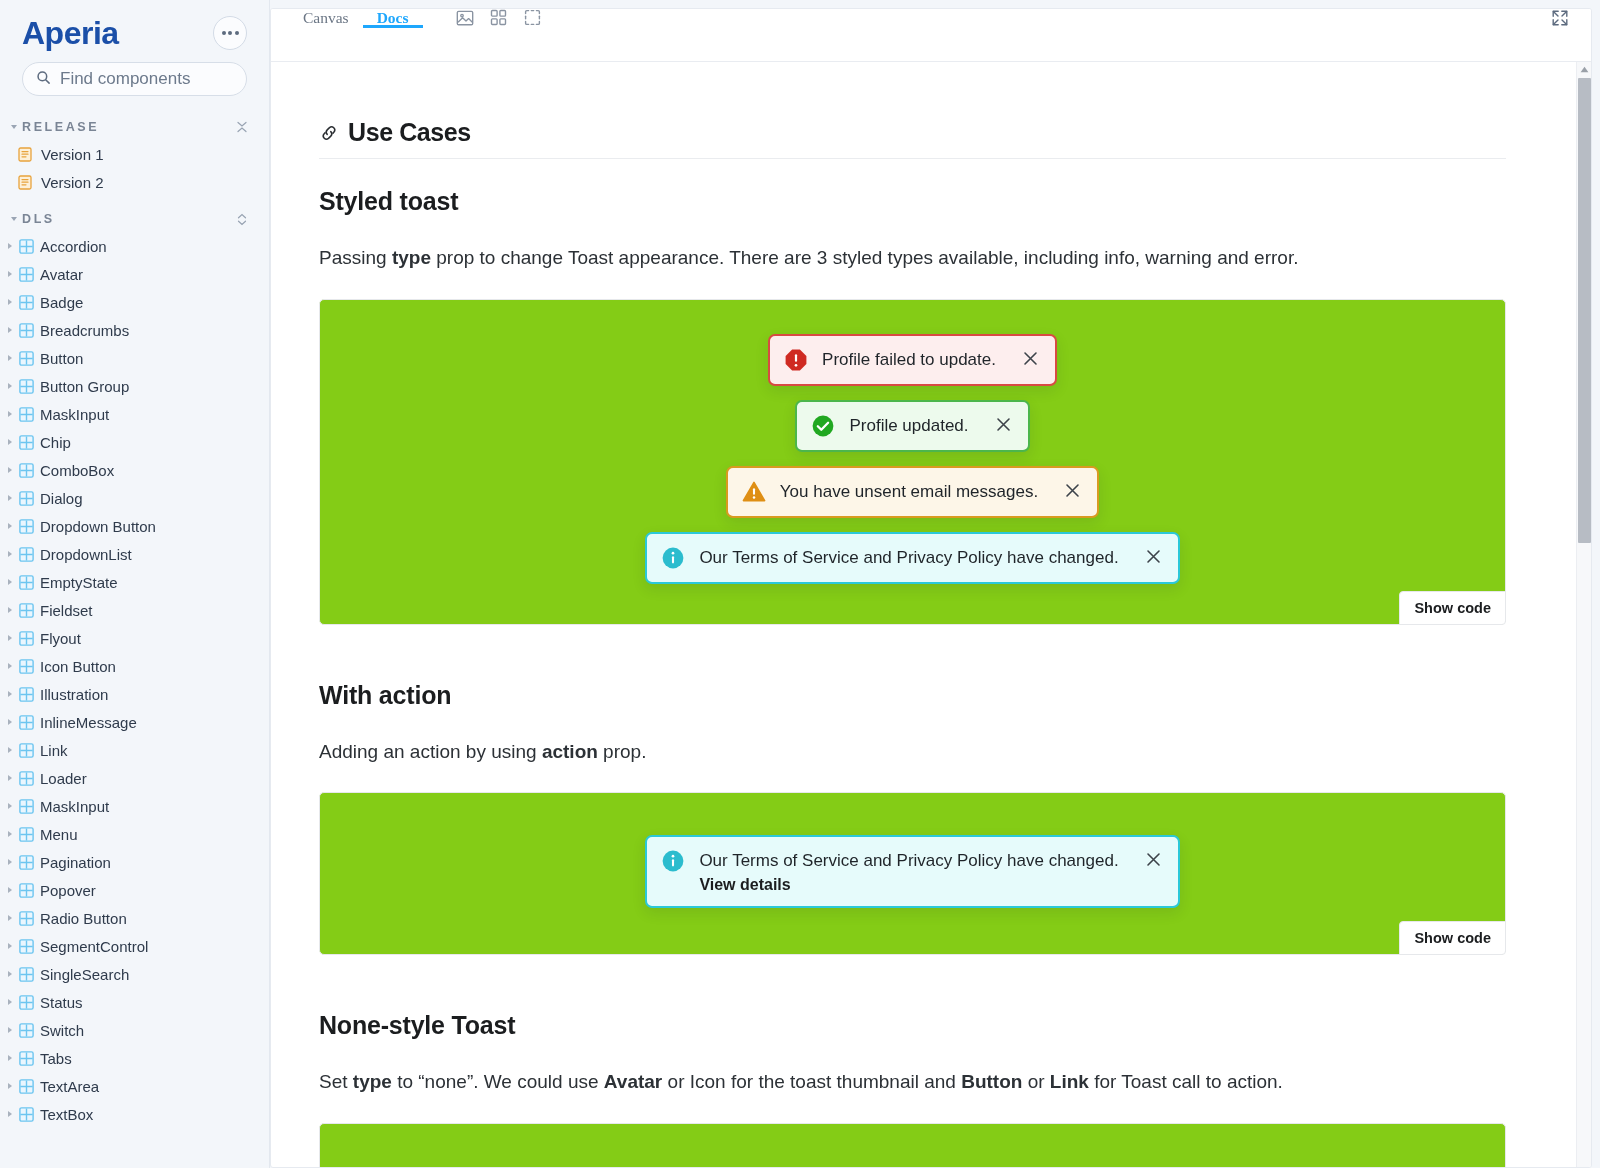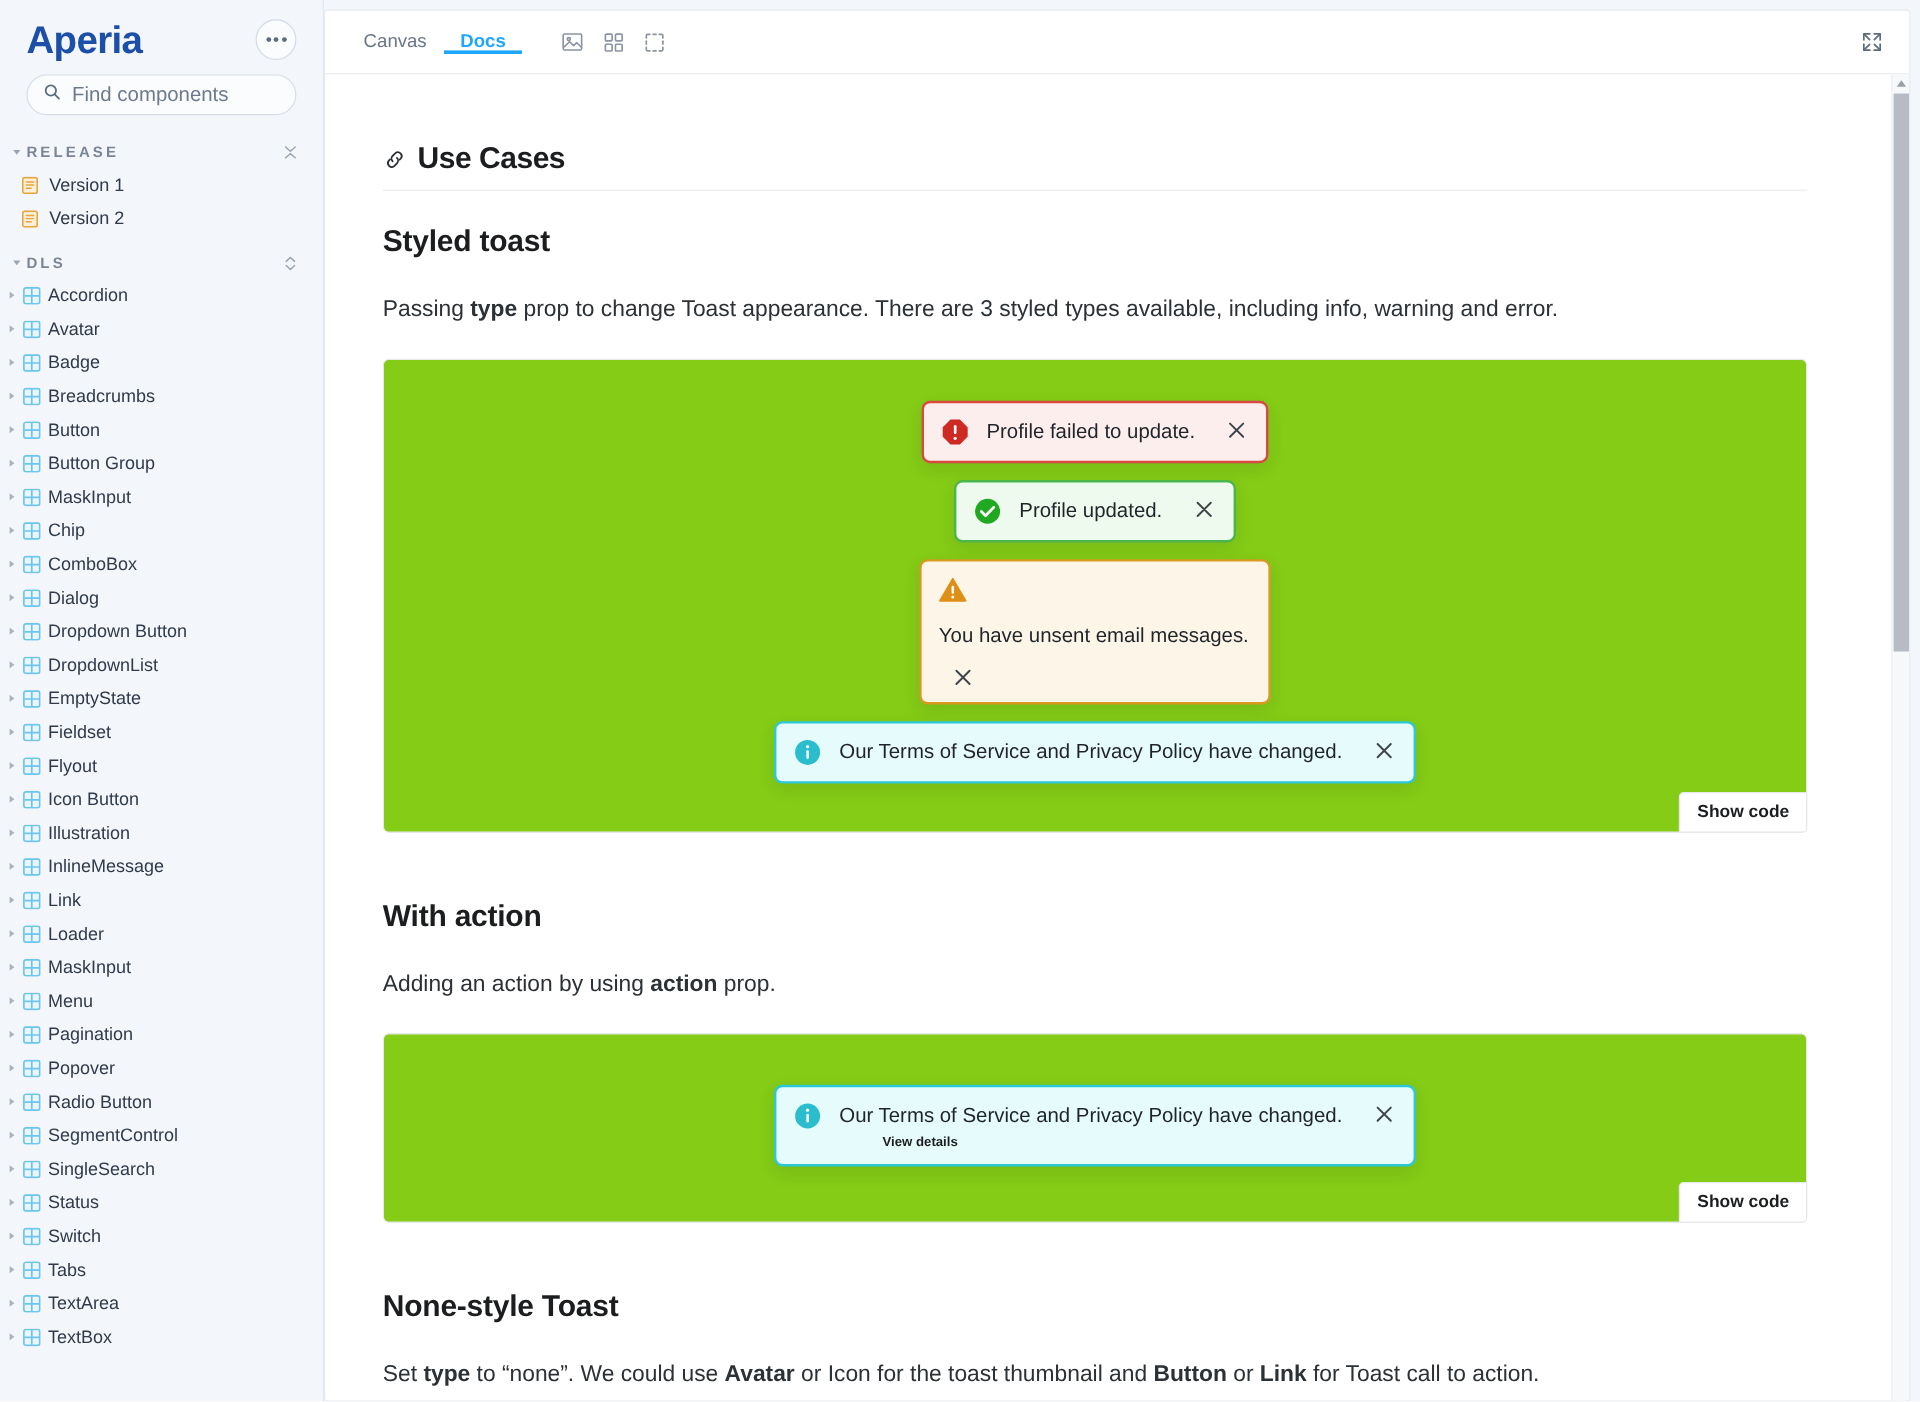"Canvas" .toolbar { align-items: center -> flex-start; font-family: none -> Liberation Serif, serif }
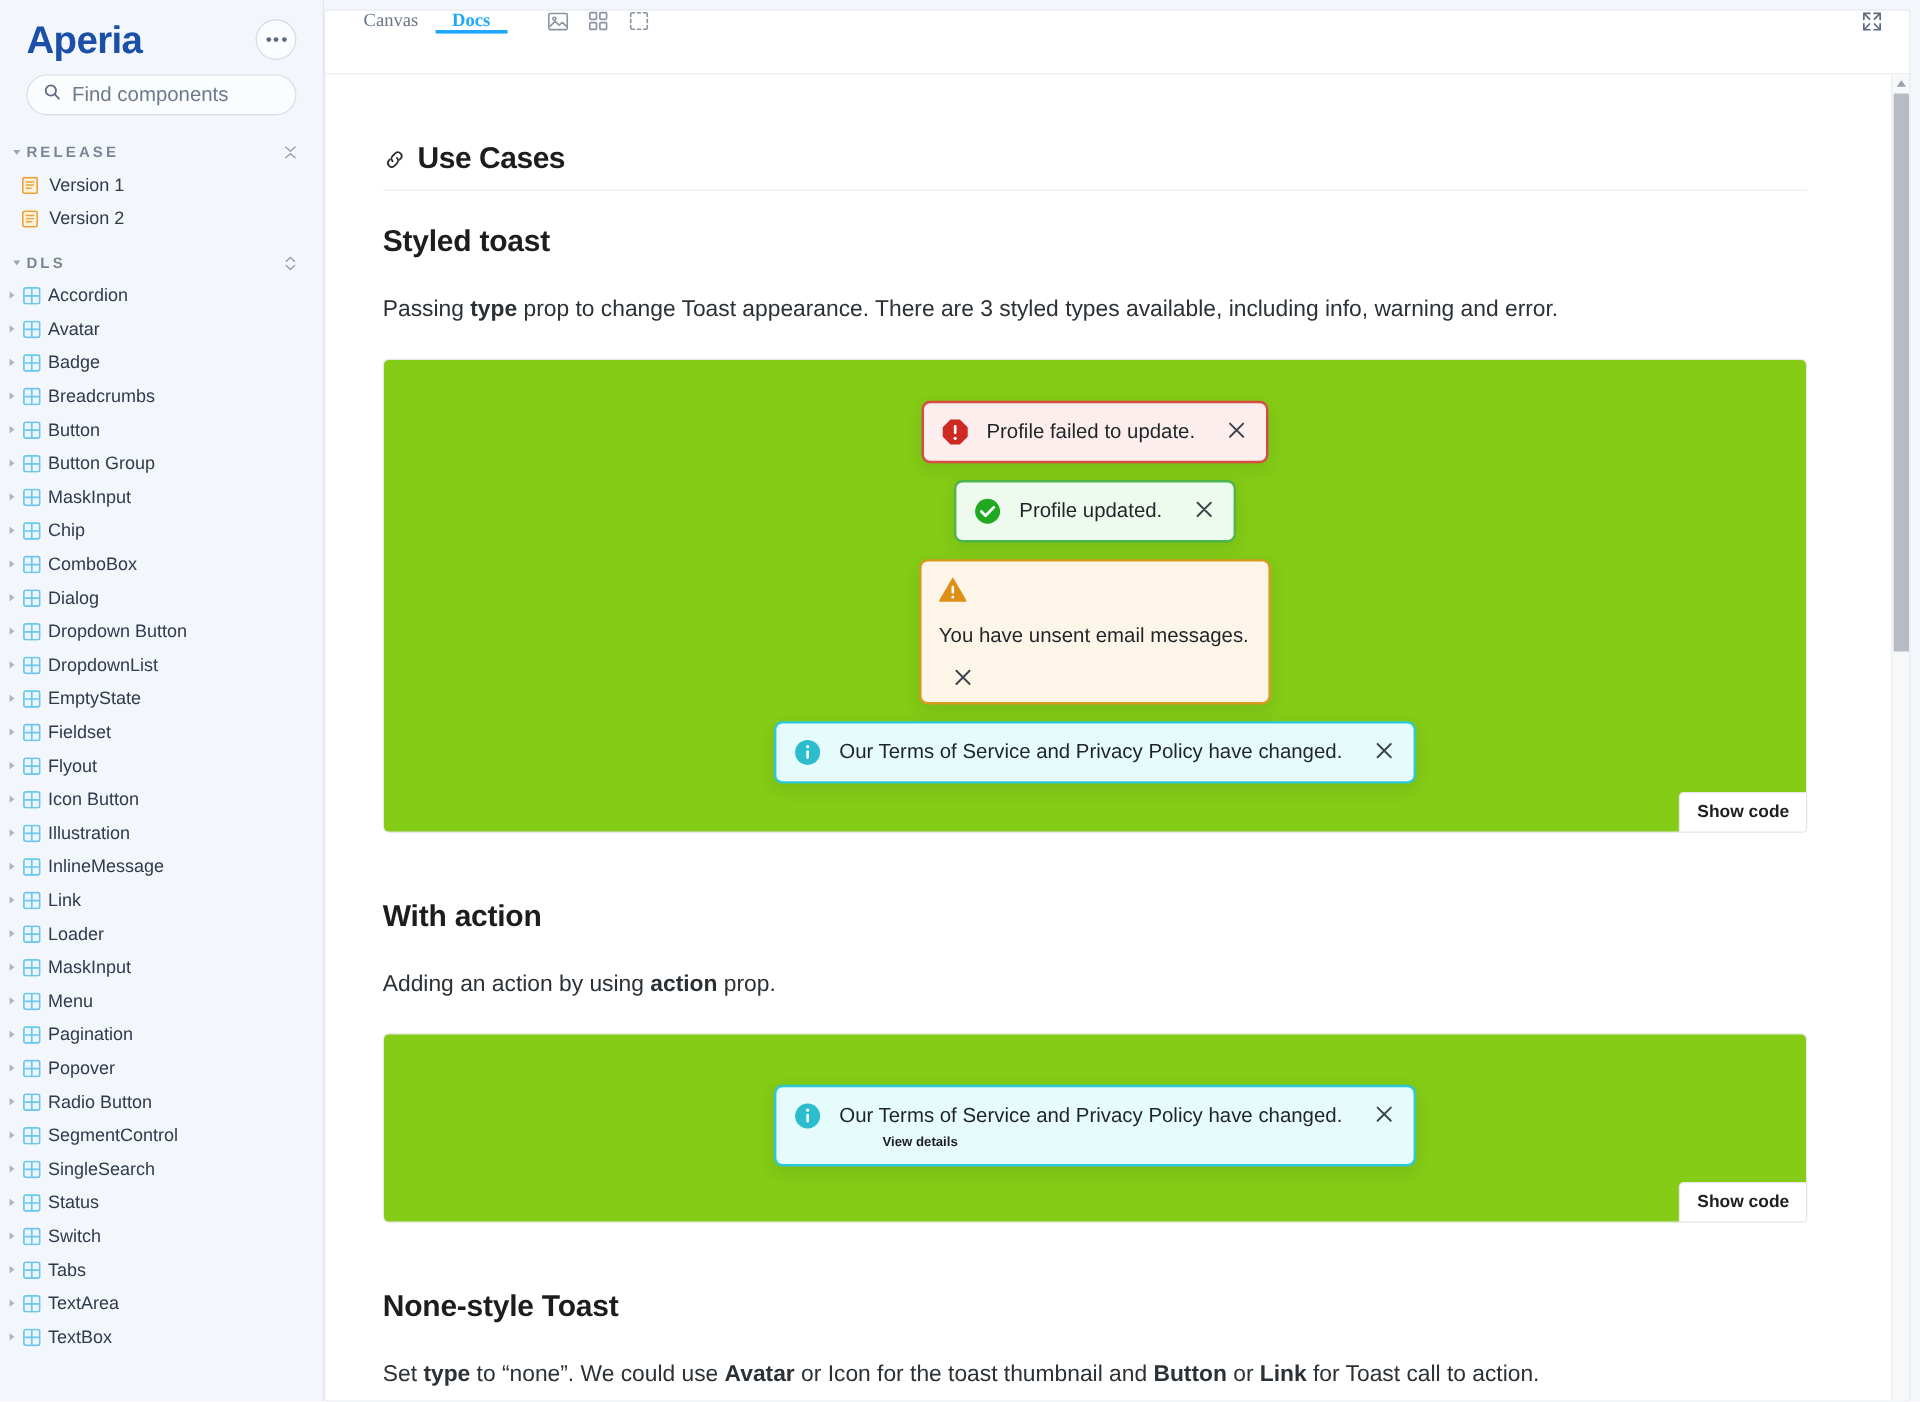"You have unsent email messages." .t-warning { flex-direction: column -> none }
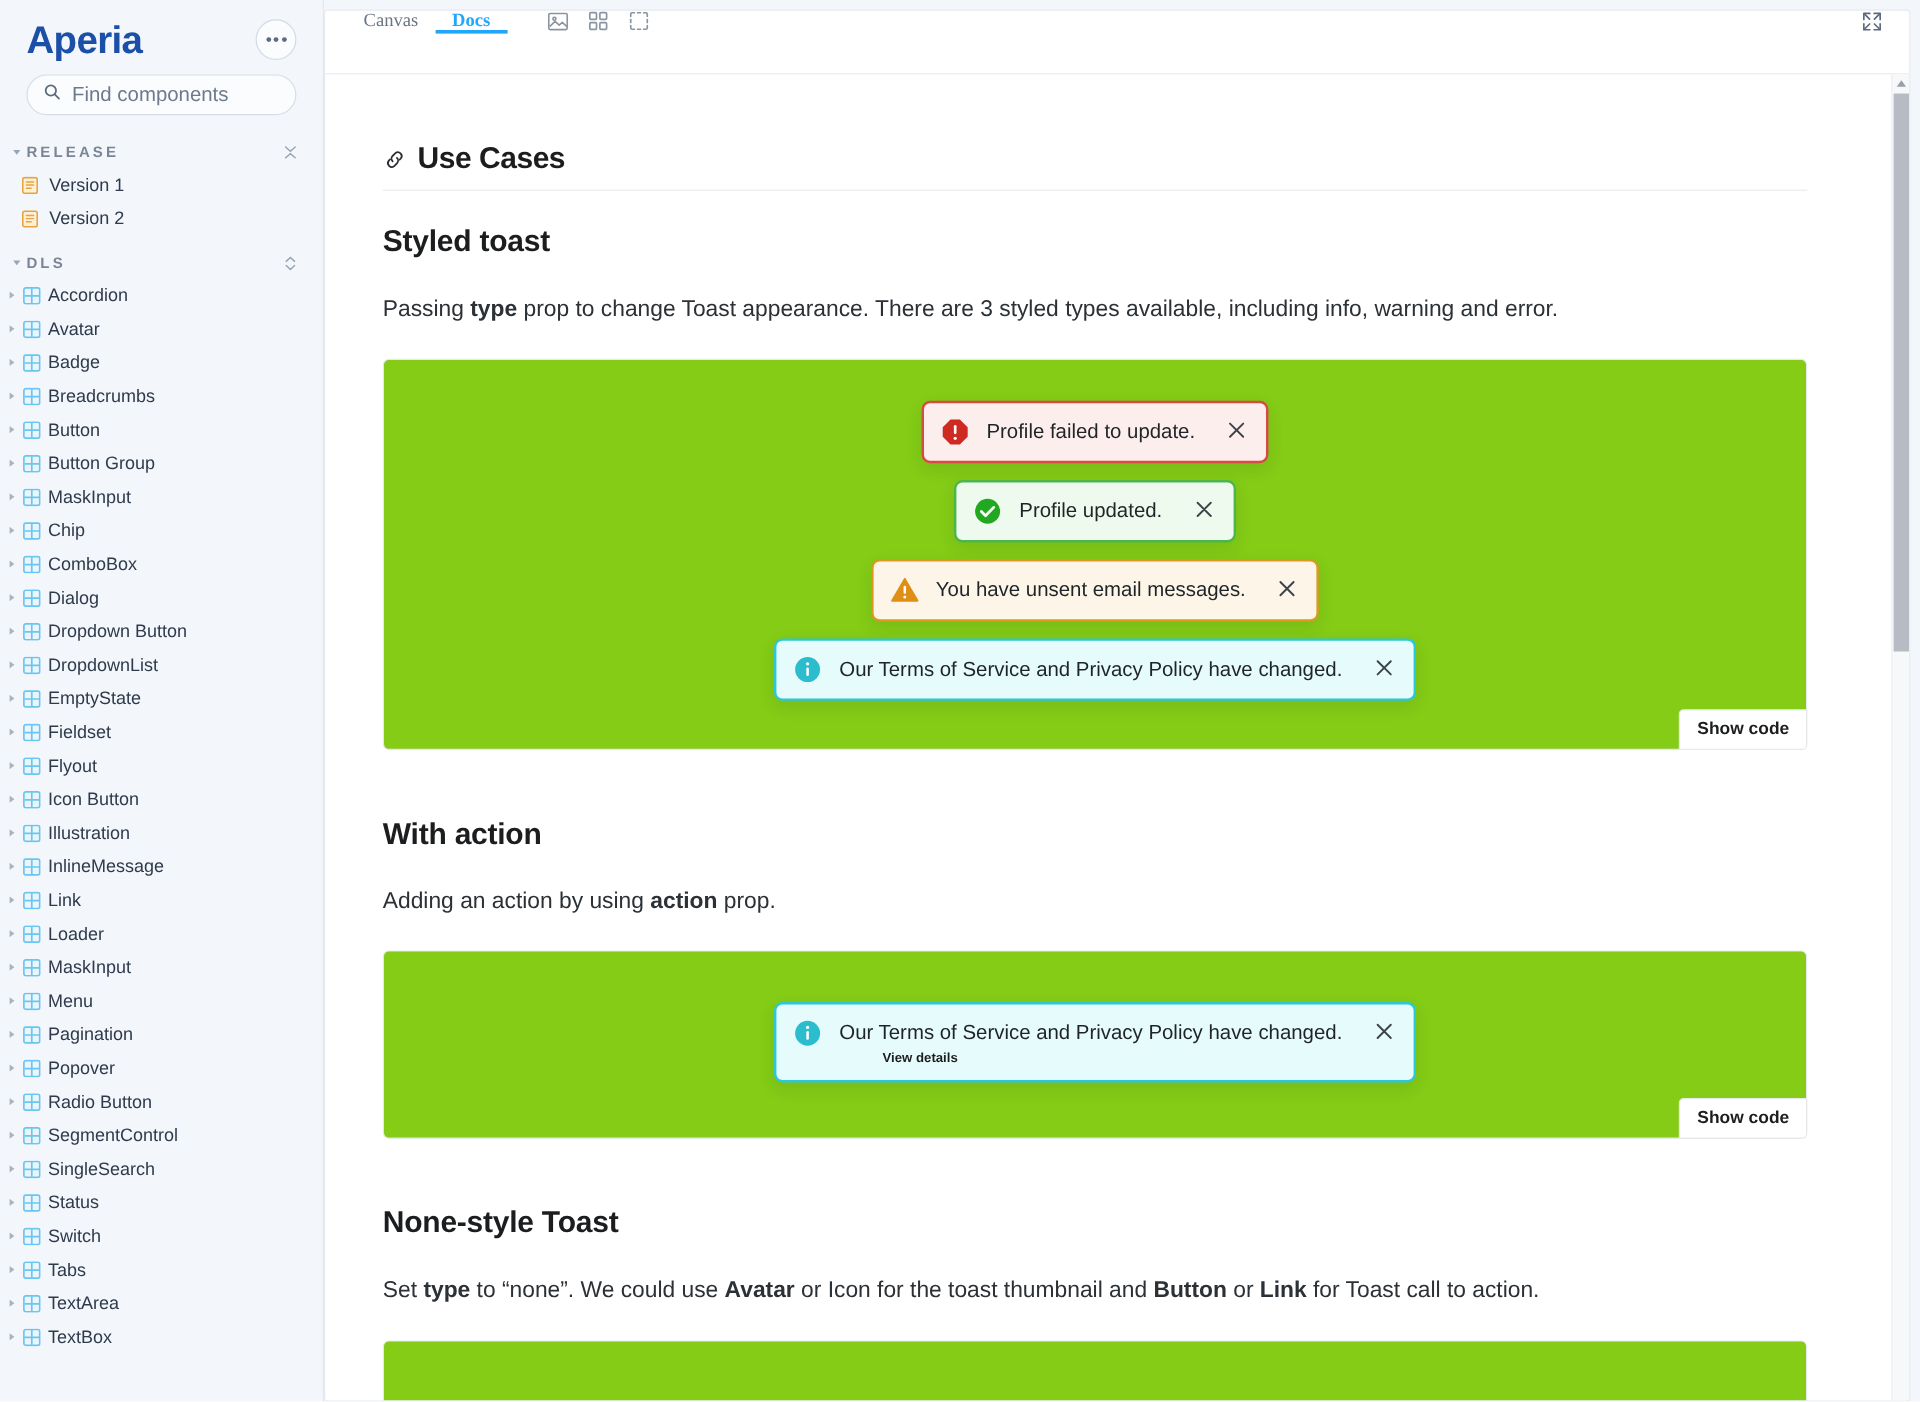"View details" .toast-action { font-size: 11px -> 16px; margin-left: 36px -> none }
